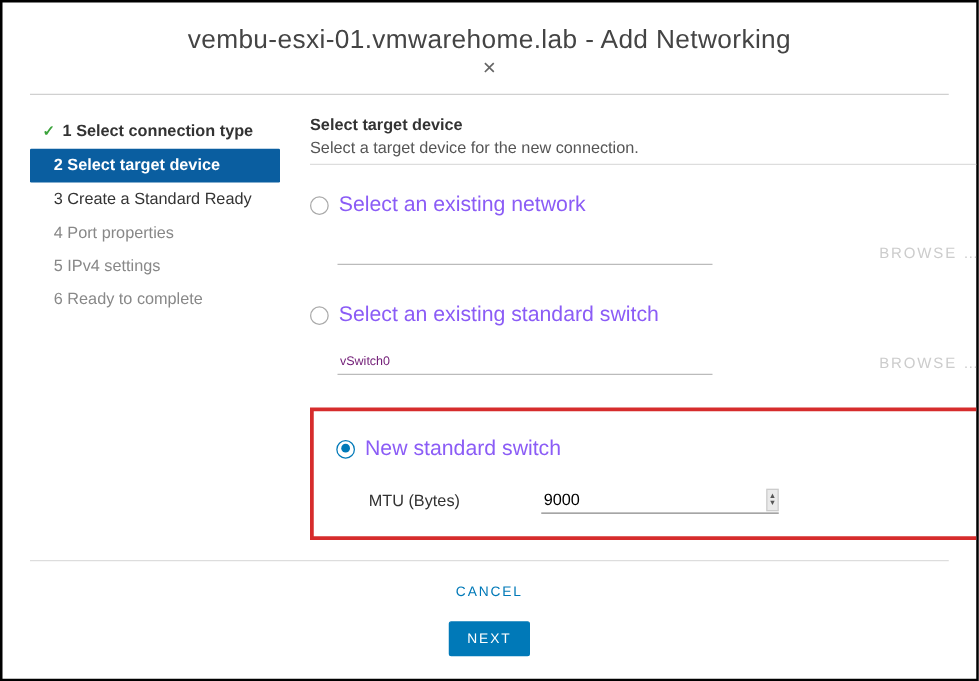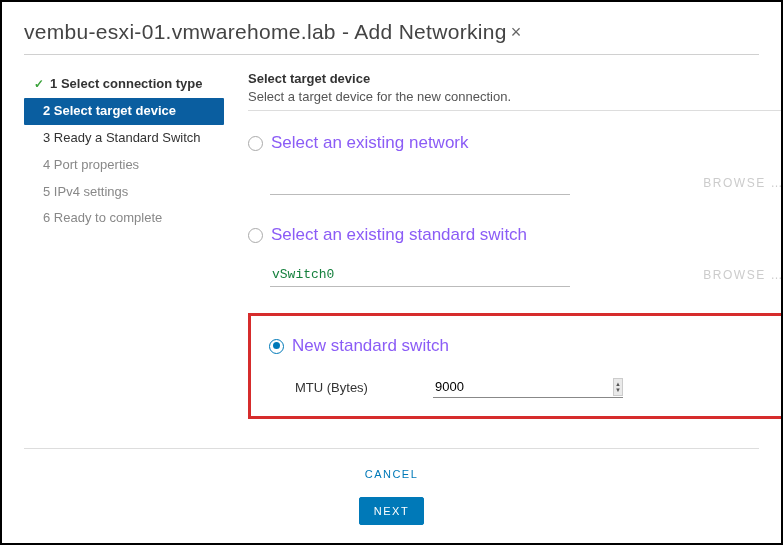"vembu-esxi-01.vmwarehome.lab - Add" .header { flex-direction: none -> column; justify-content: none -> space-between }
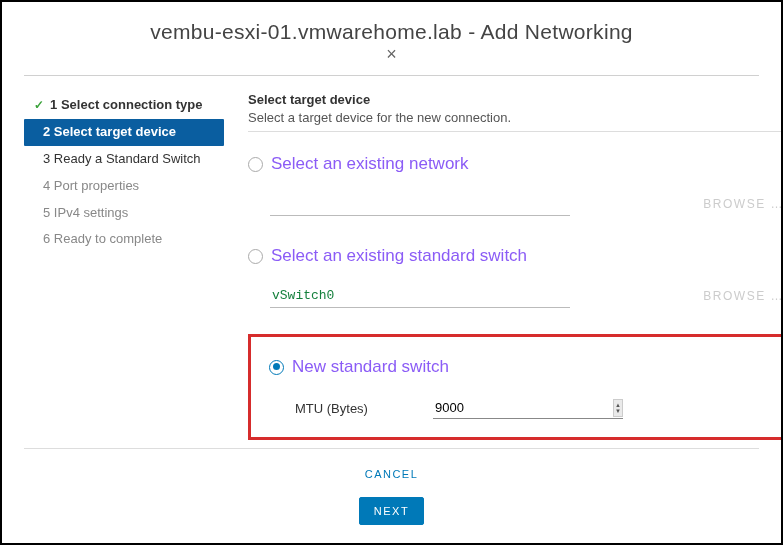"Ready a Standard Switch" span { text: Ready a Standard Switch -> Create a Standard Ready }
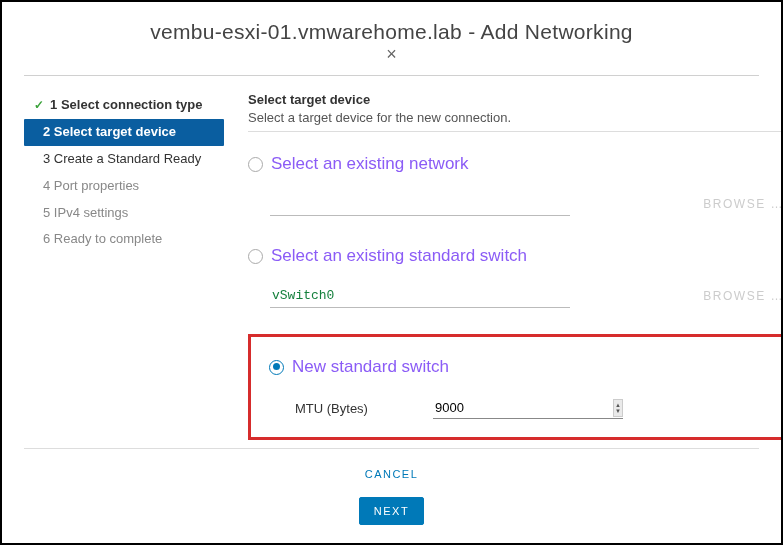"vSwitch0" .input-line { color: #15803d -> #701a75; font-family: Liberation Mono, monospace -> none; font-size: 13px -> 10px }
